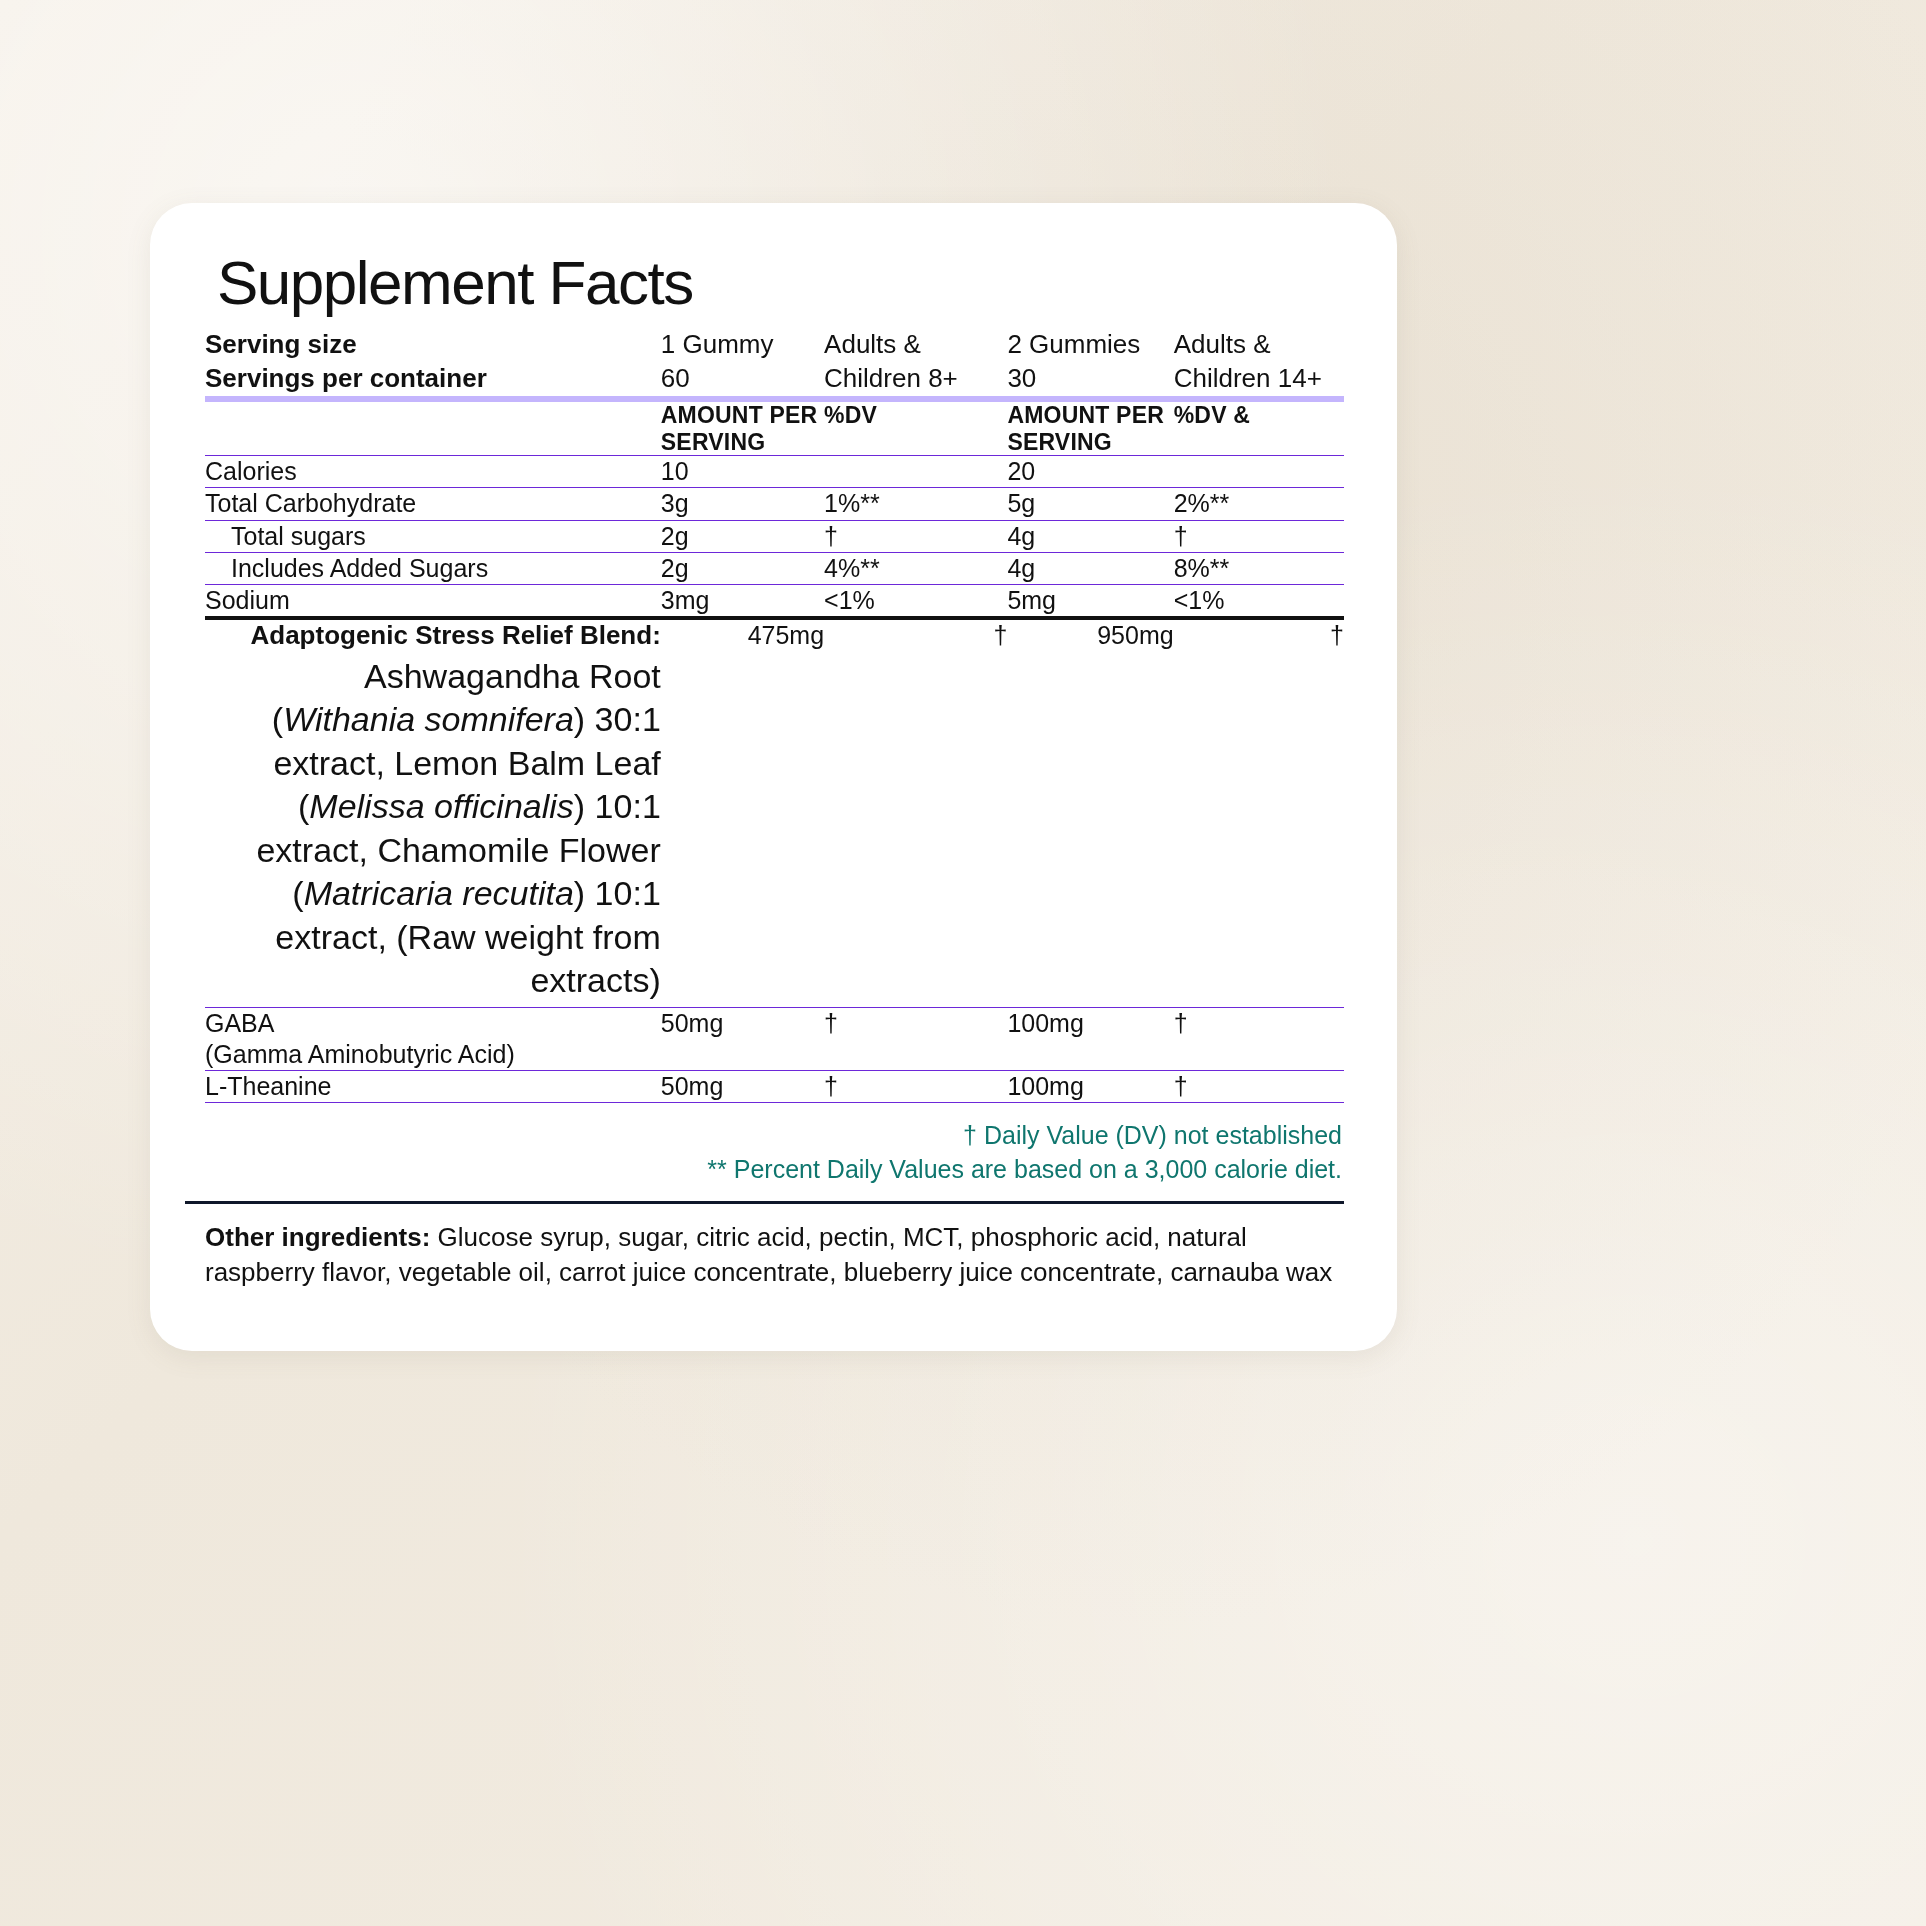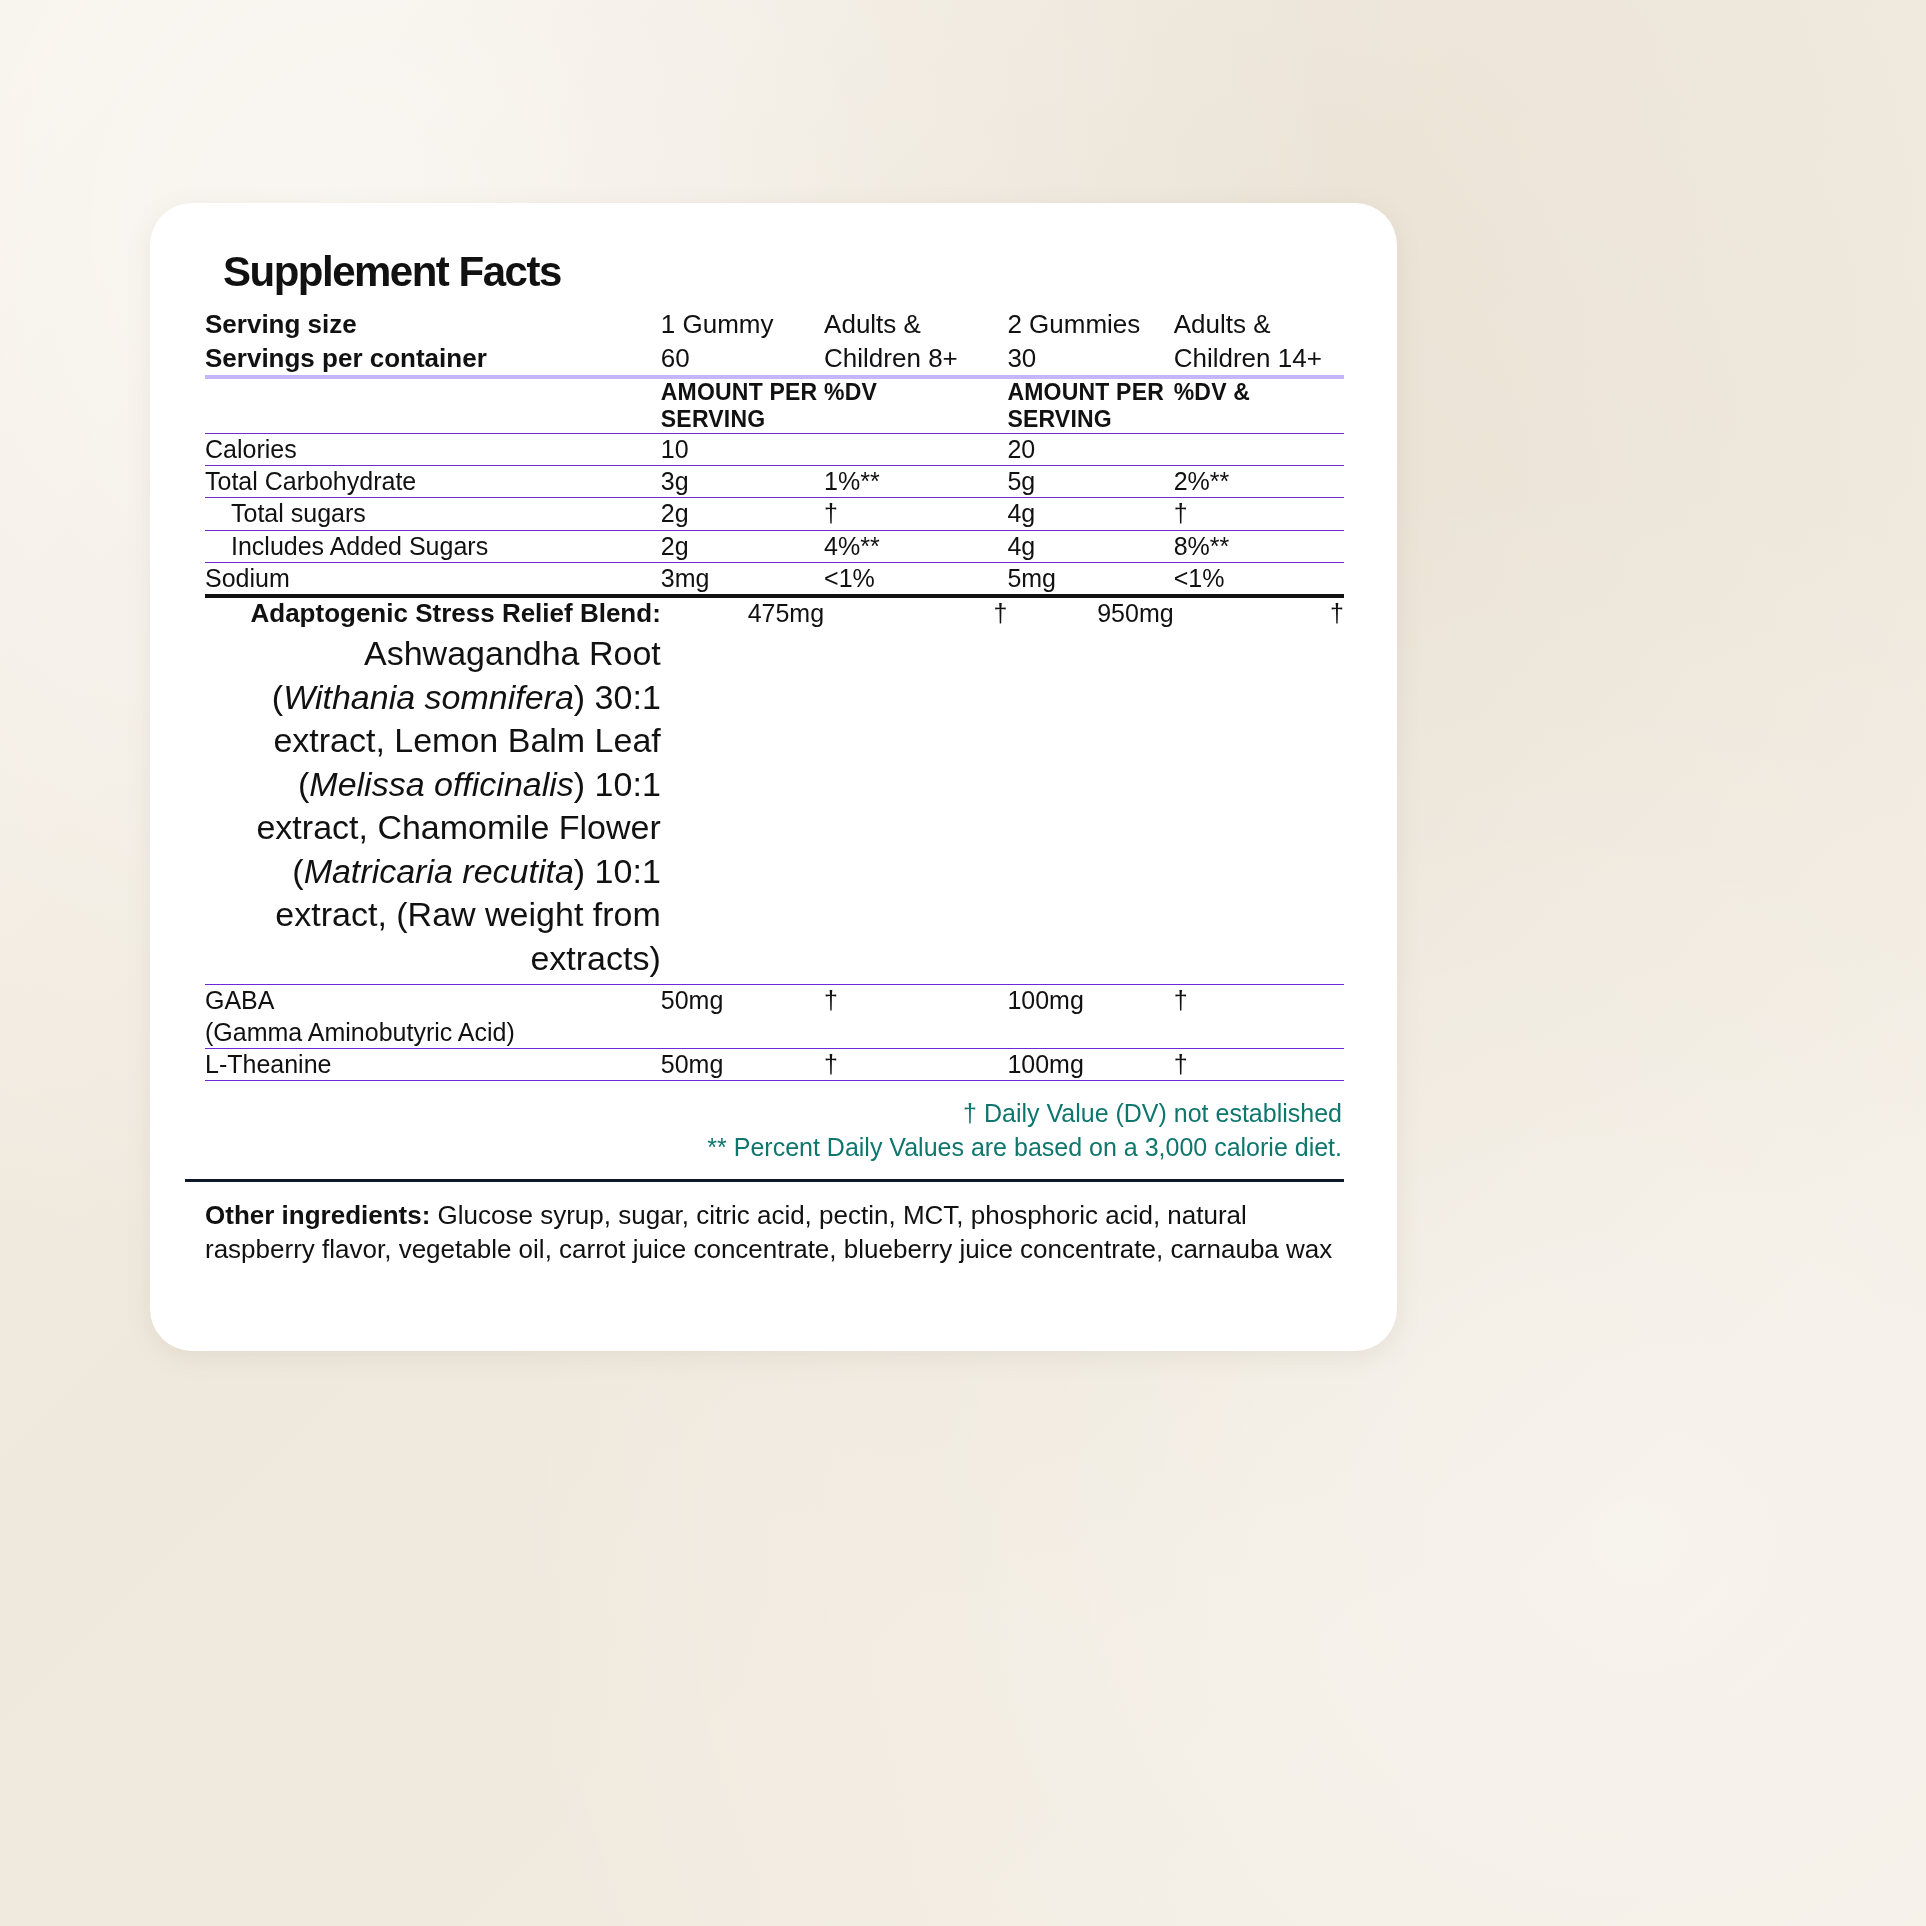"Supplement Facts" .title { font-size: 42px -> 62px; font-weight: bold -> normal; margin: 0 0 14px 18px -> 0 0 14px 12px }
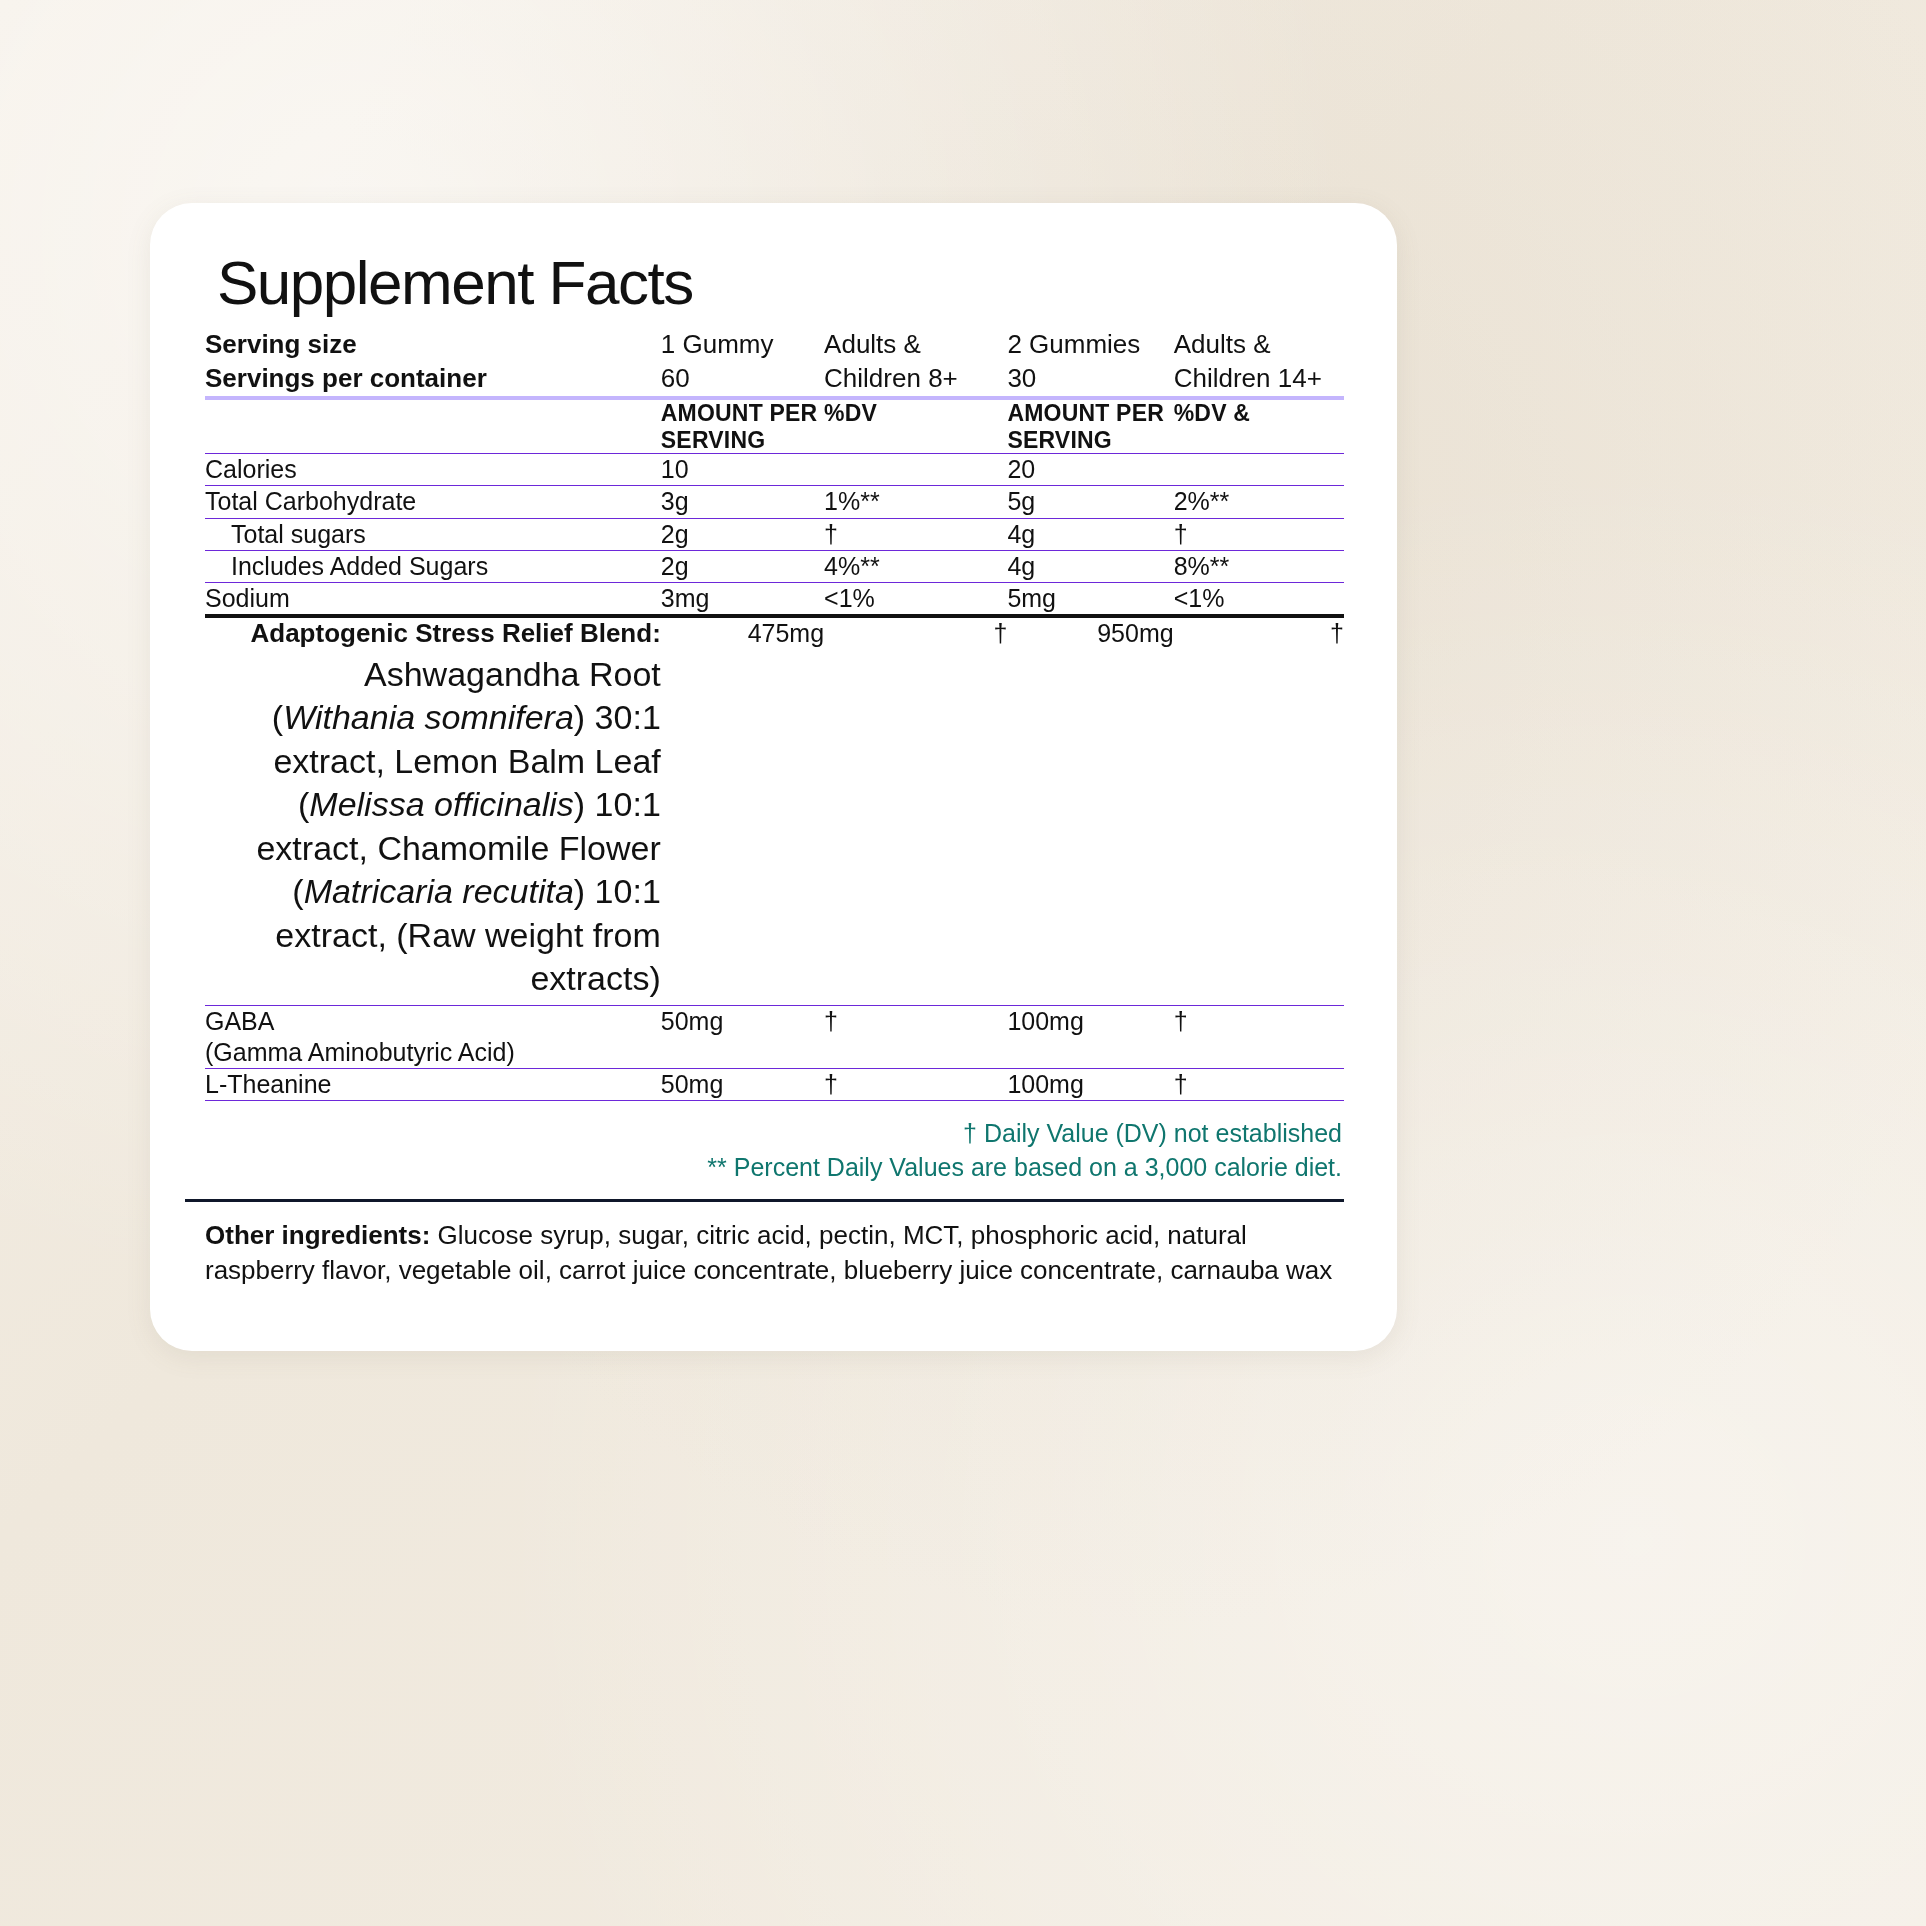"AMOUNT PER" .rule-med td { border-top: 4px solid #c4b5fd -> 6px solid #c4b5fd }
